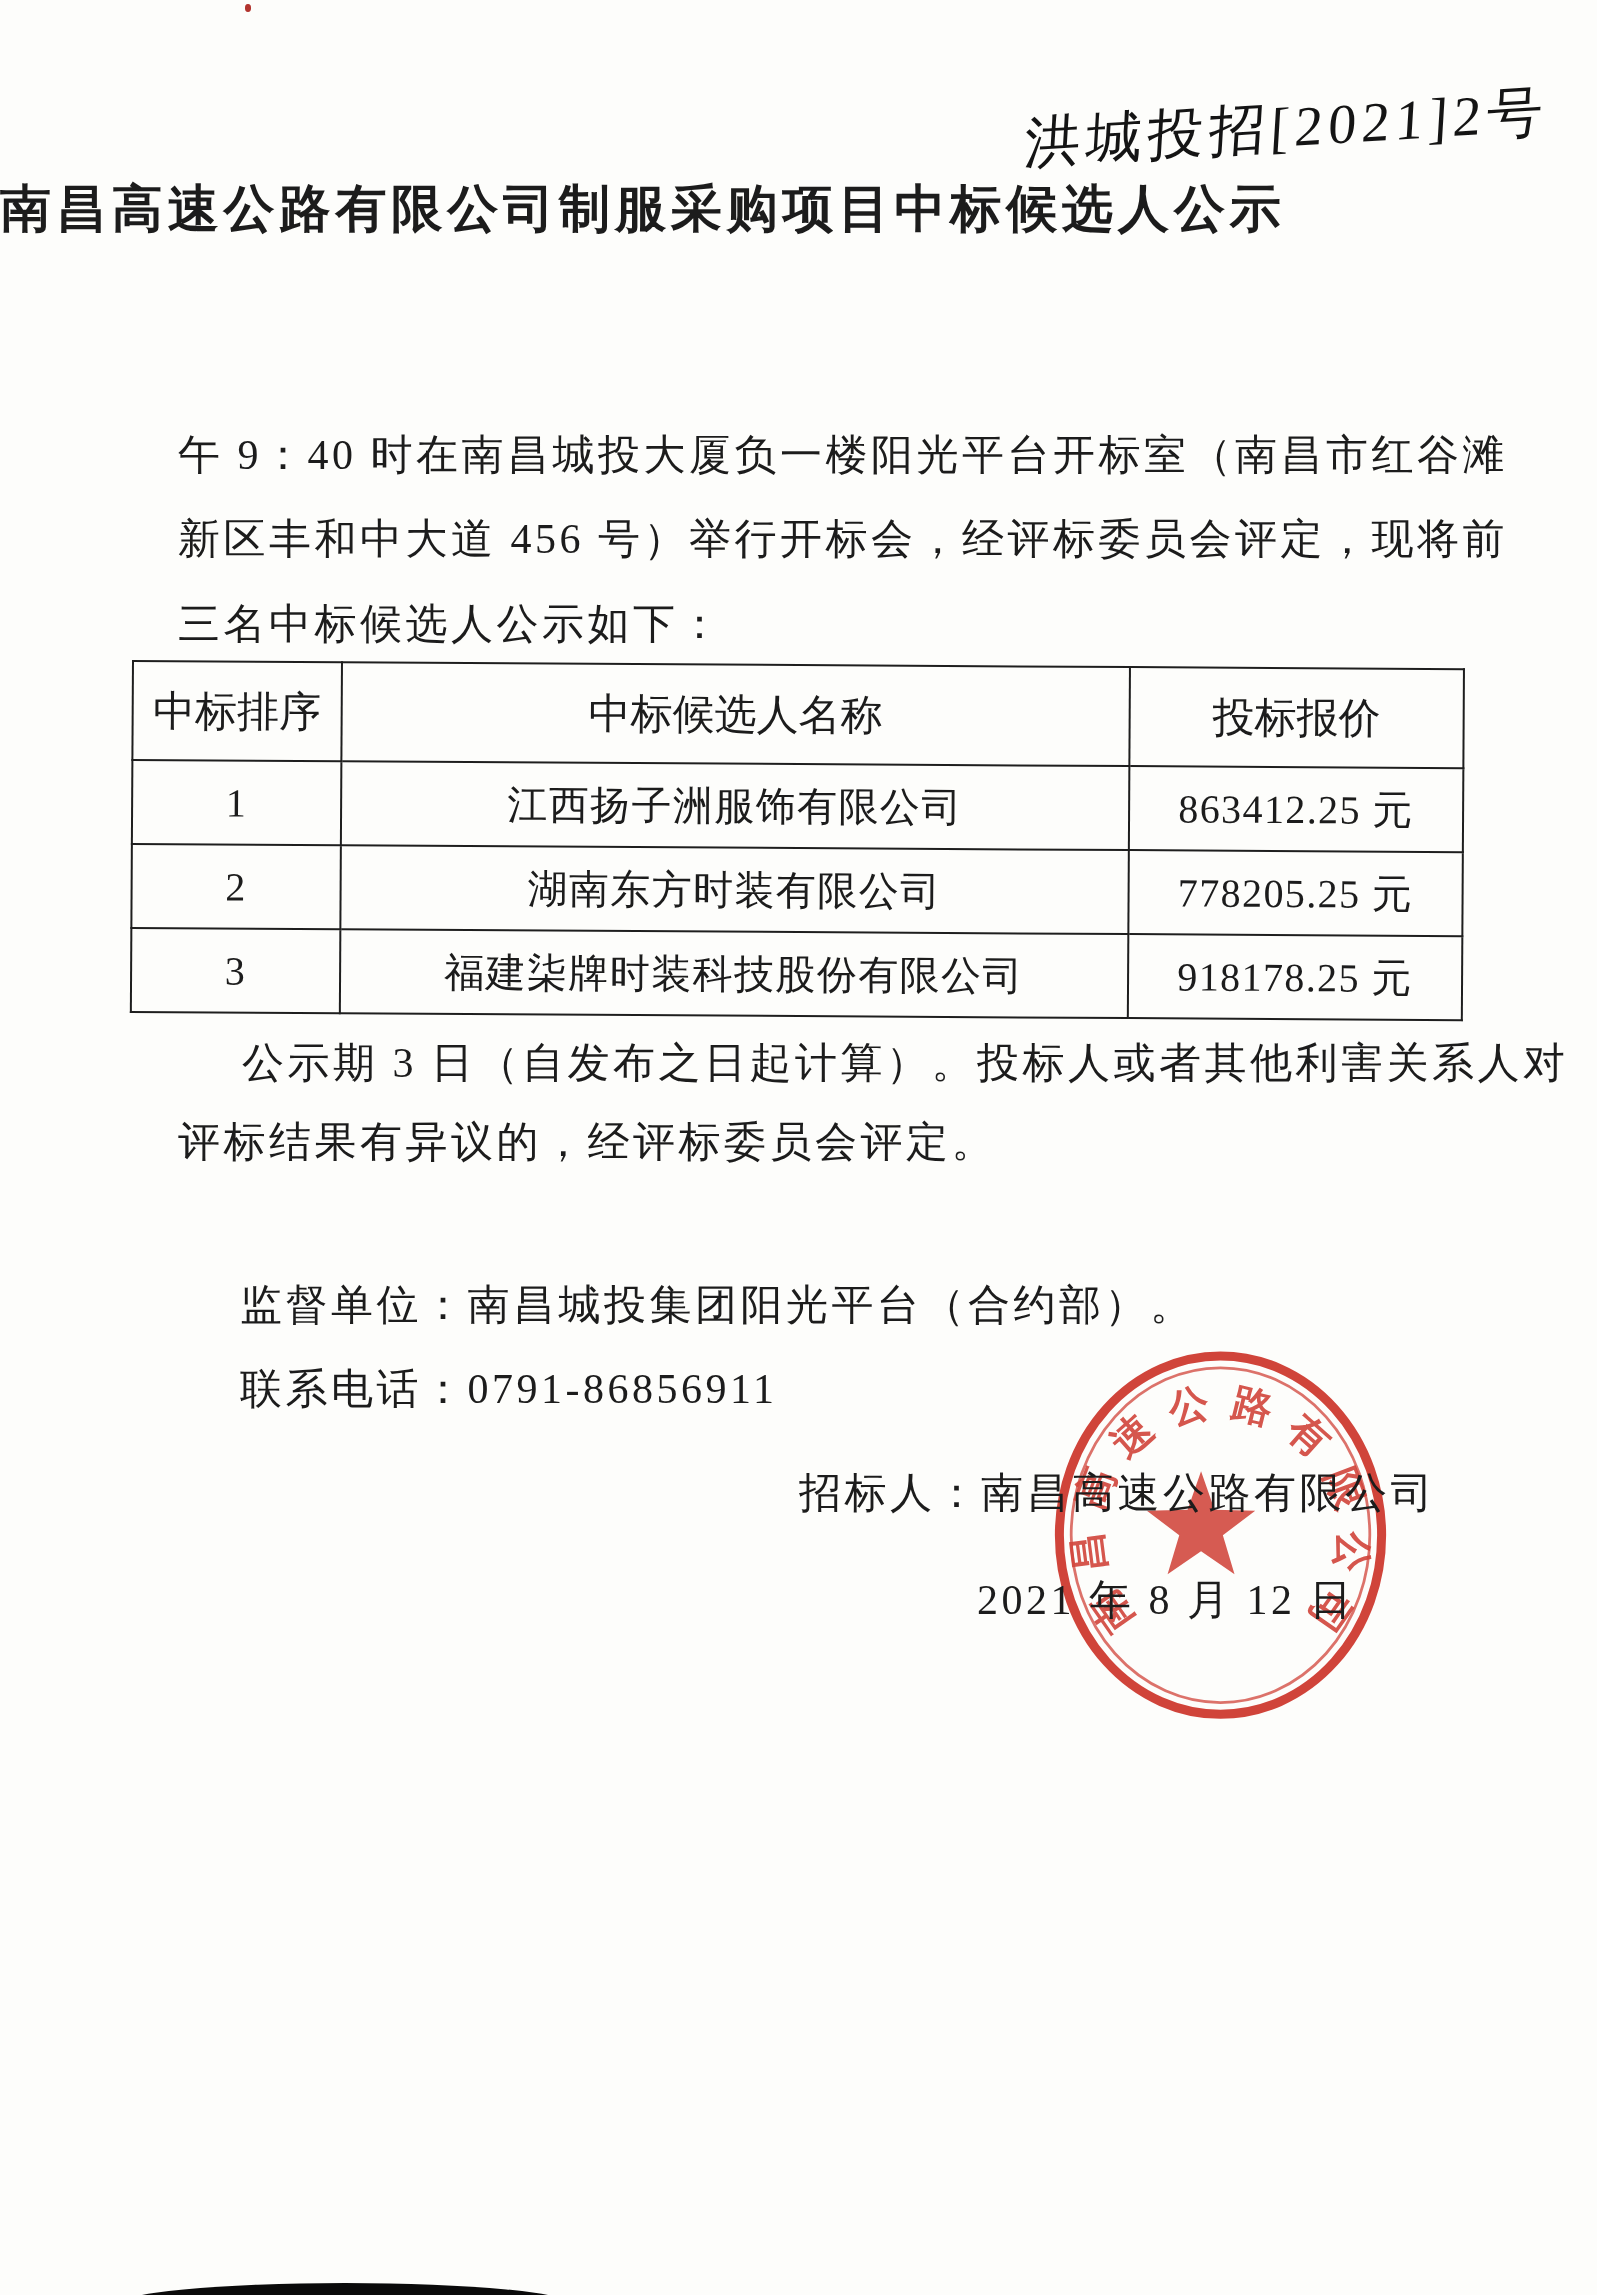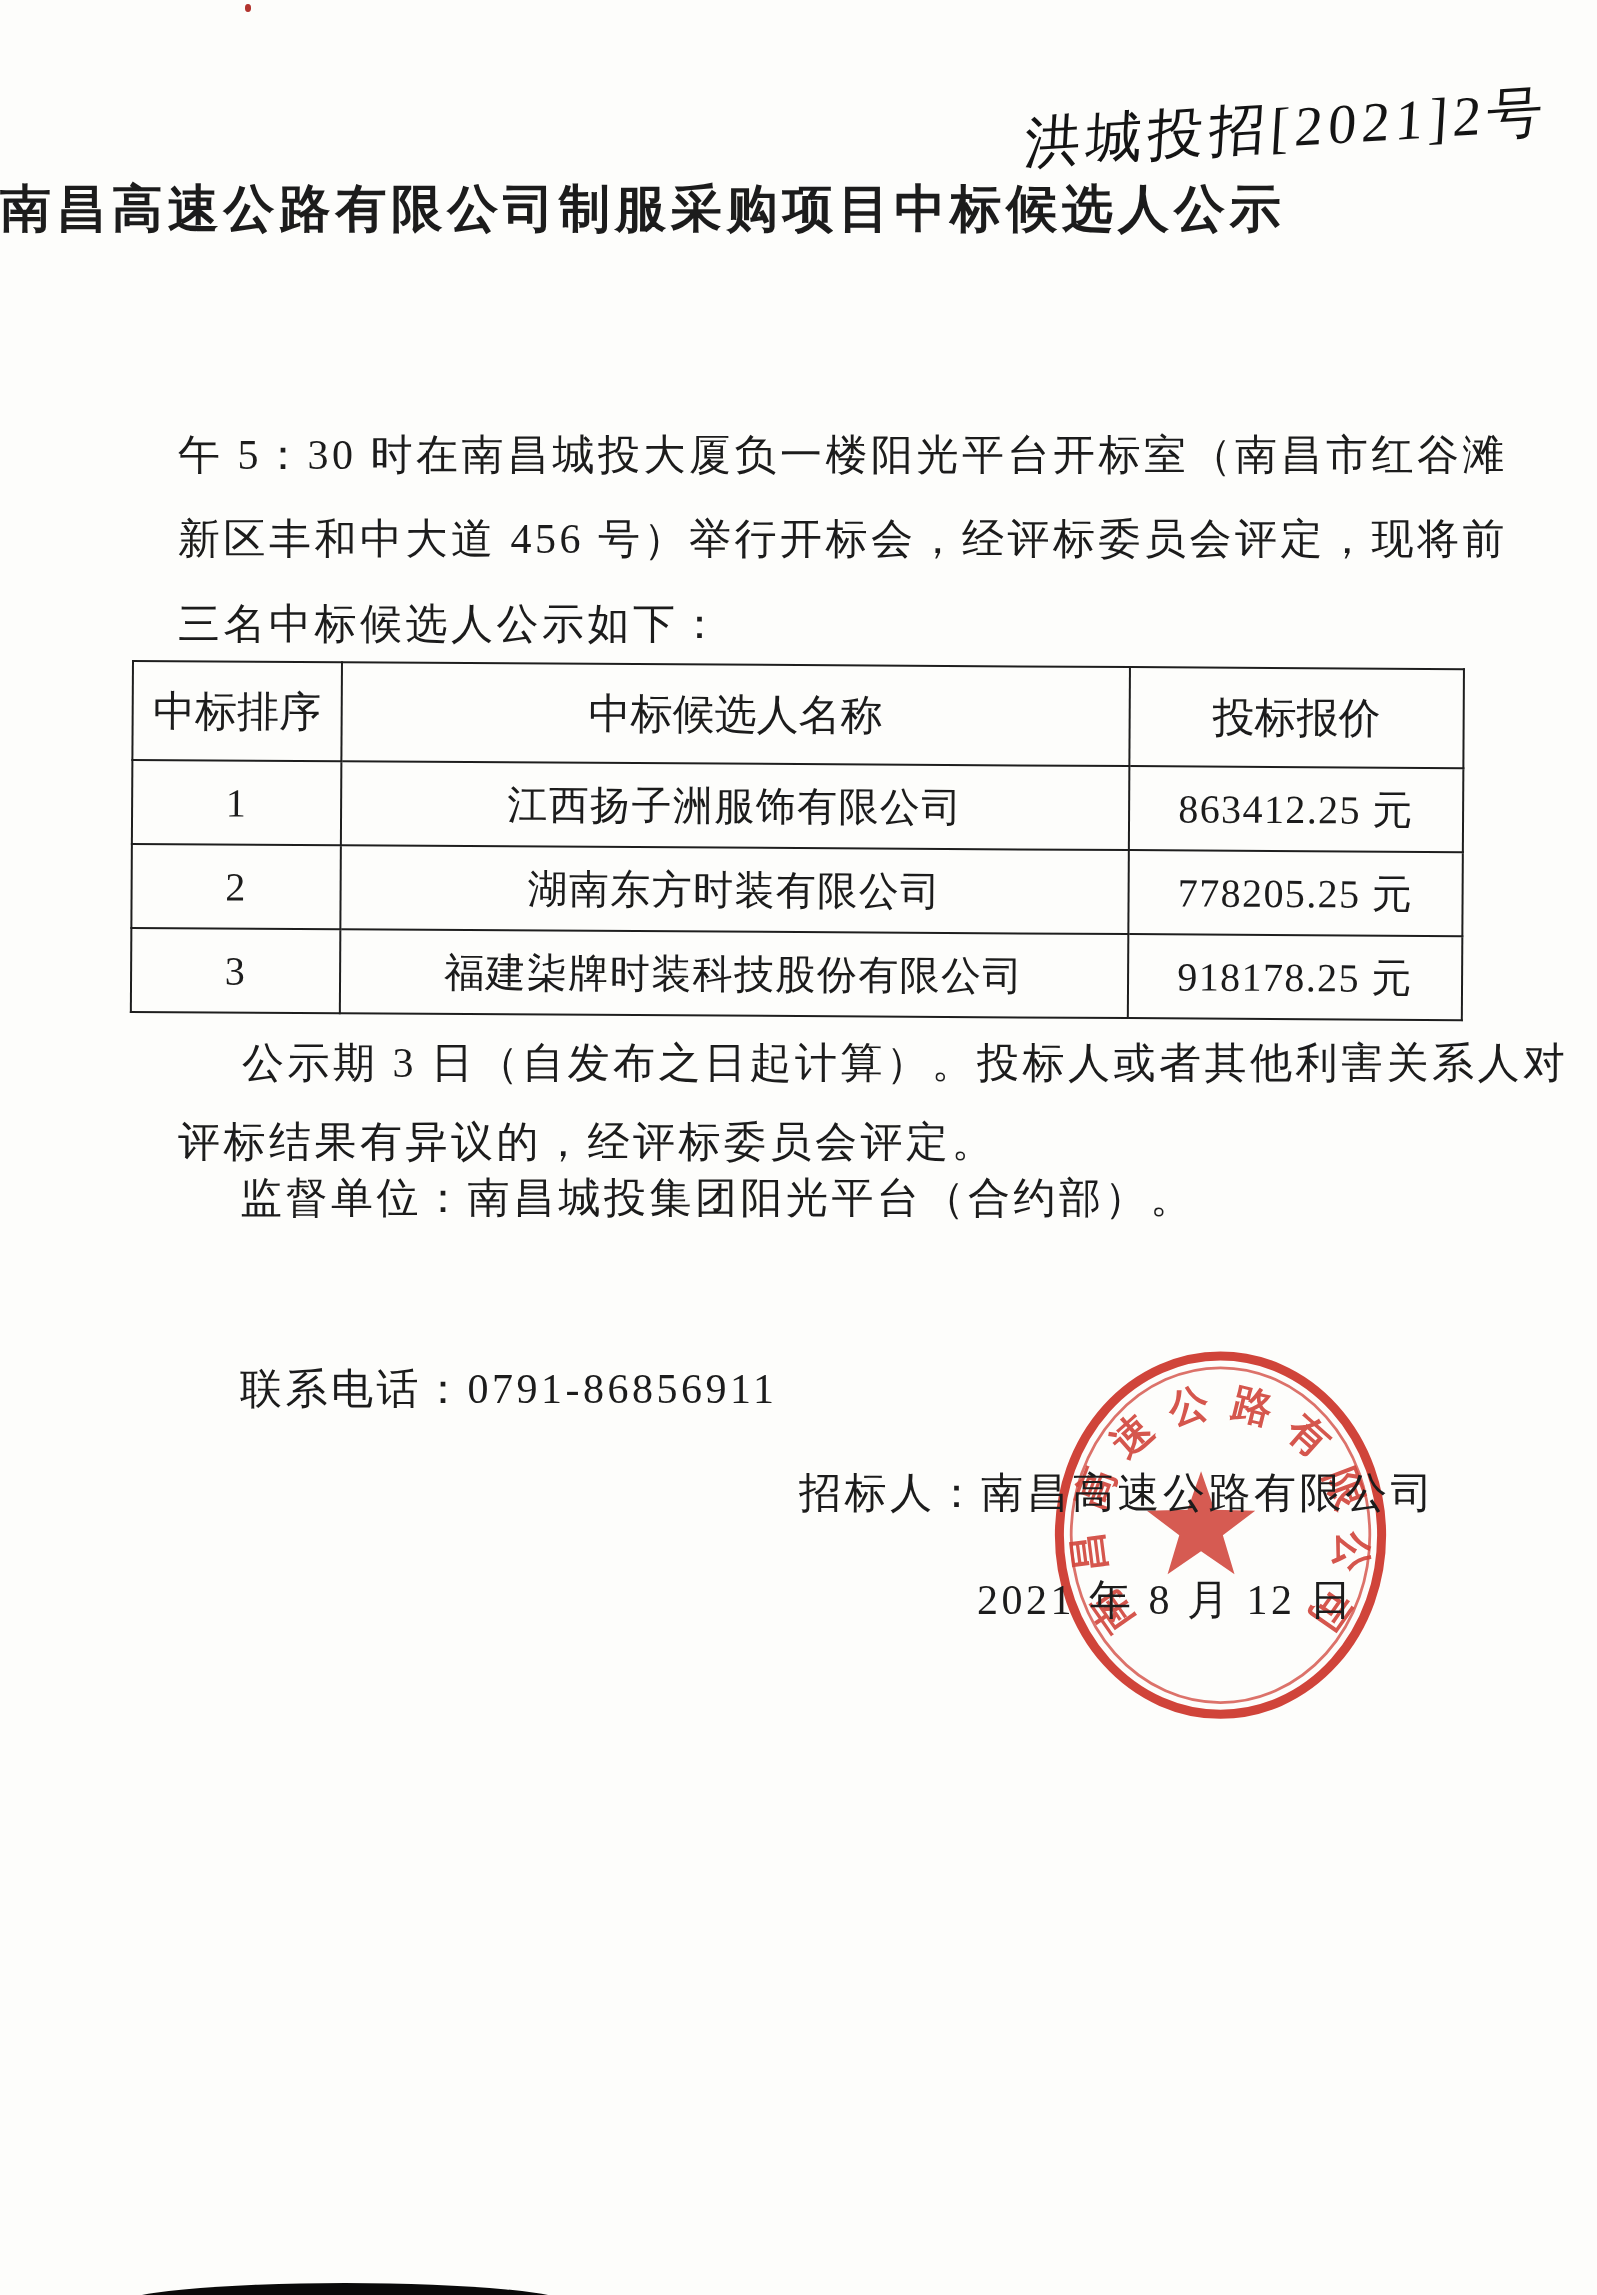"午 5：30 时在南昌城投大厦负一楼阳光平台开标室（南昌市红谷滩" div.abs { text: 5：30 -> 9：40 }
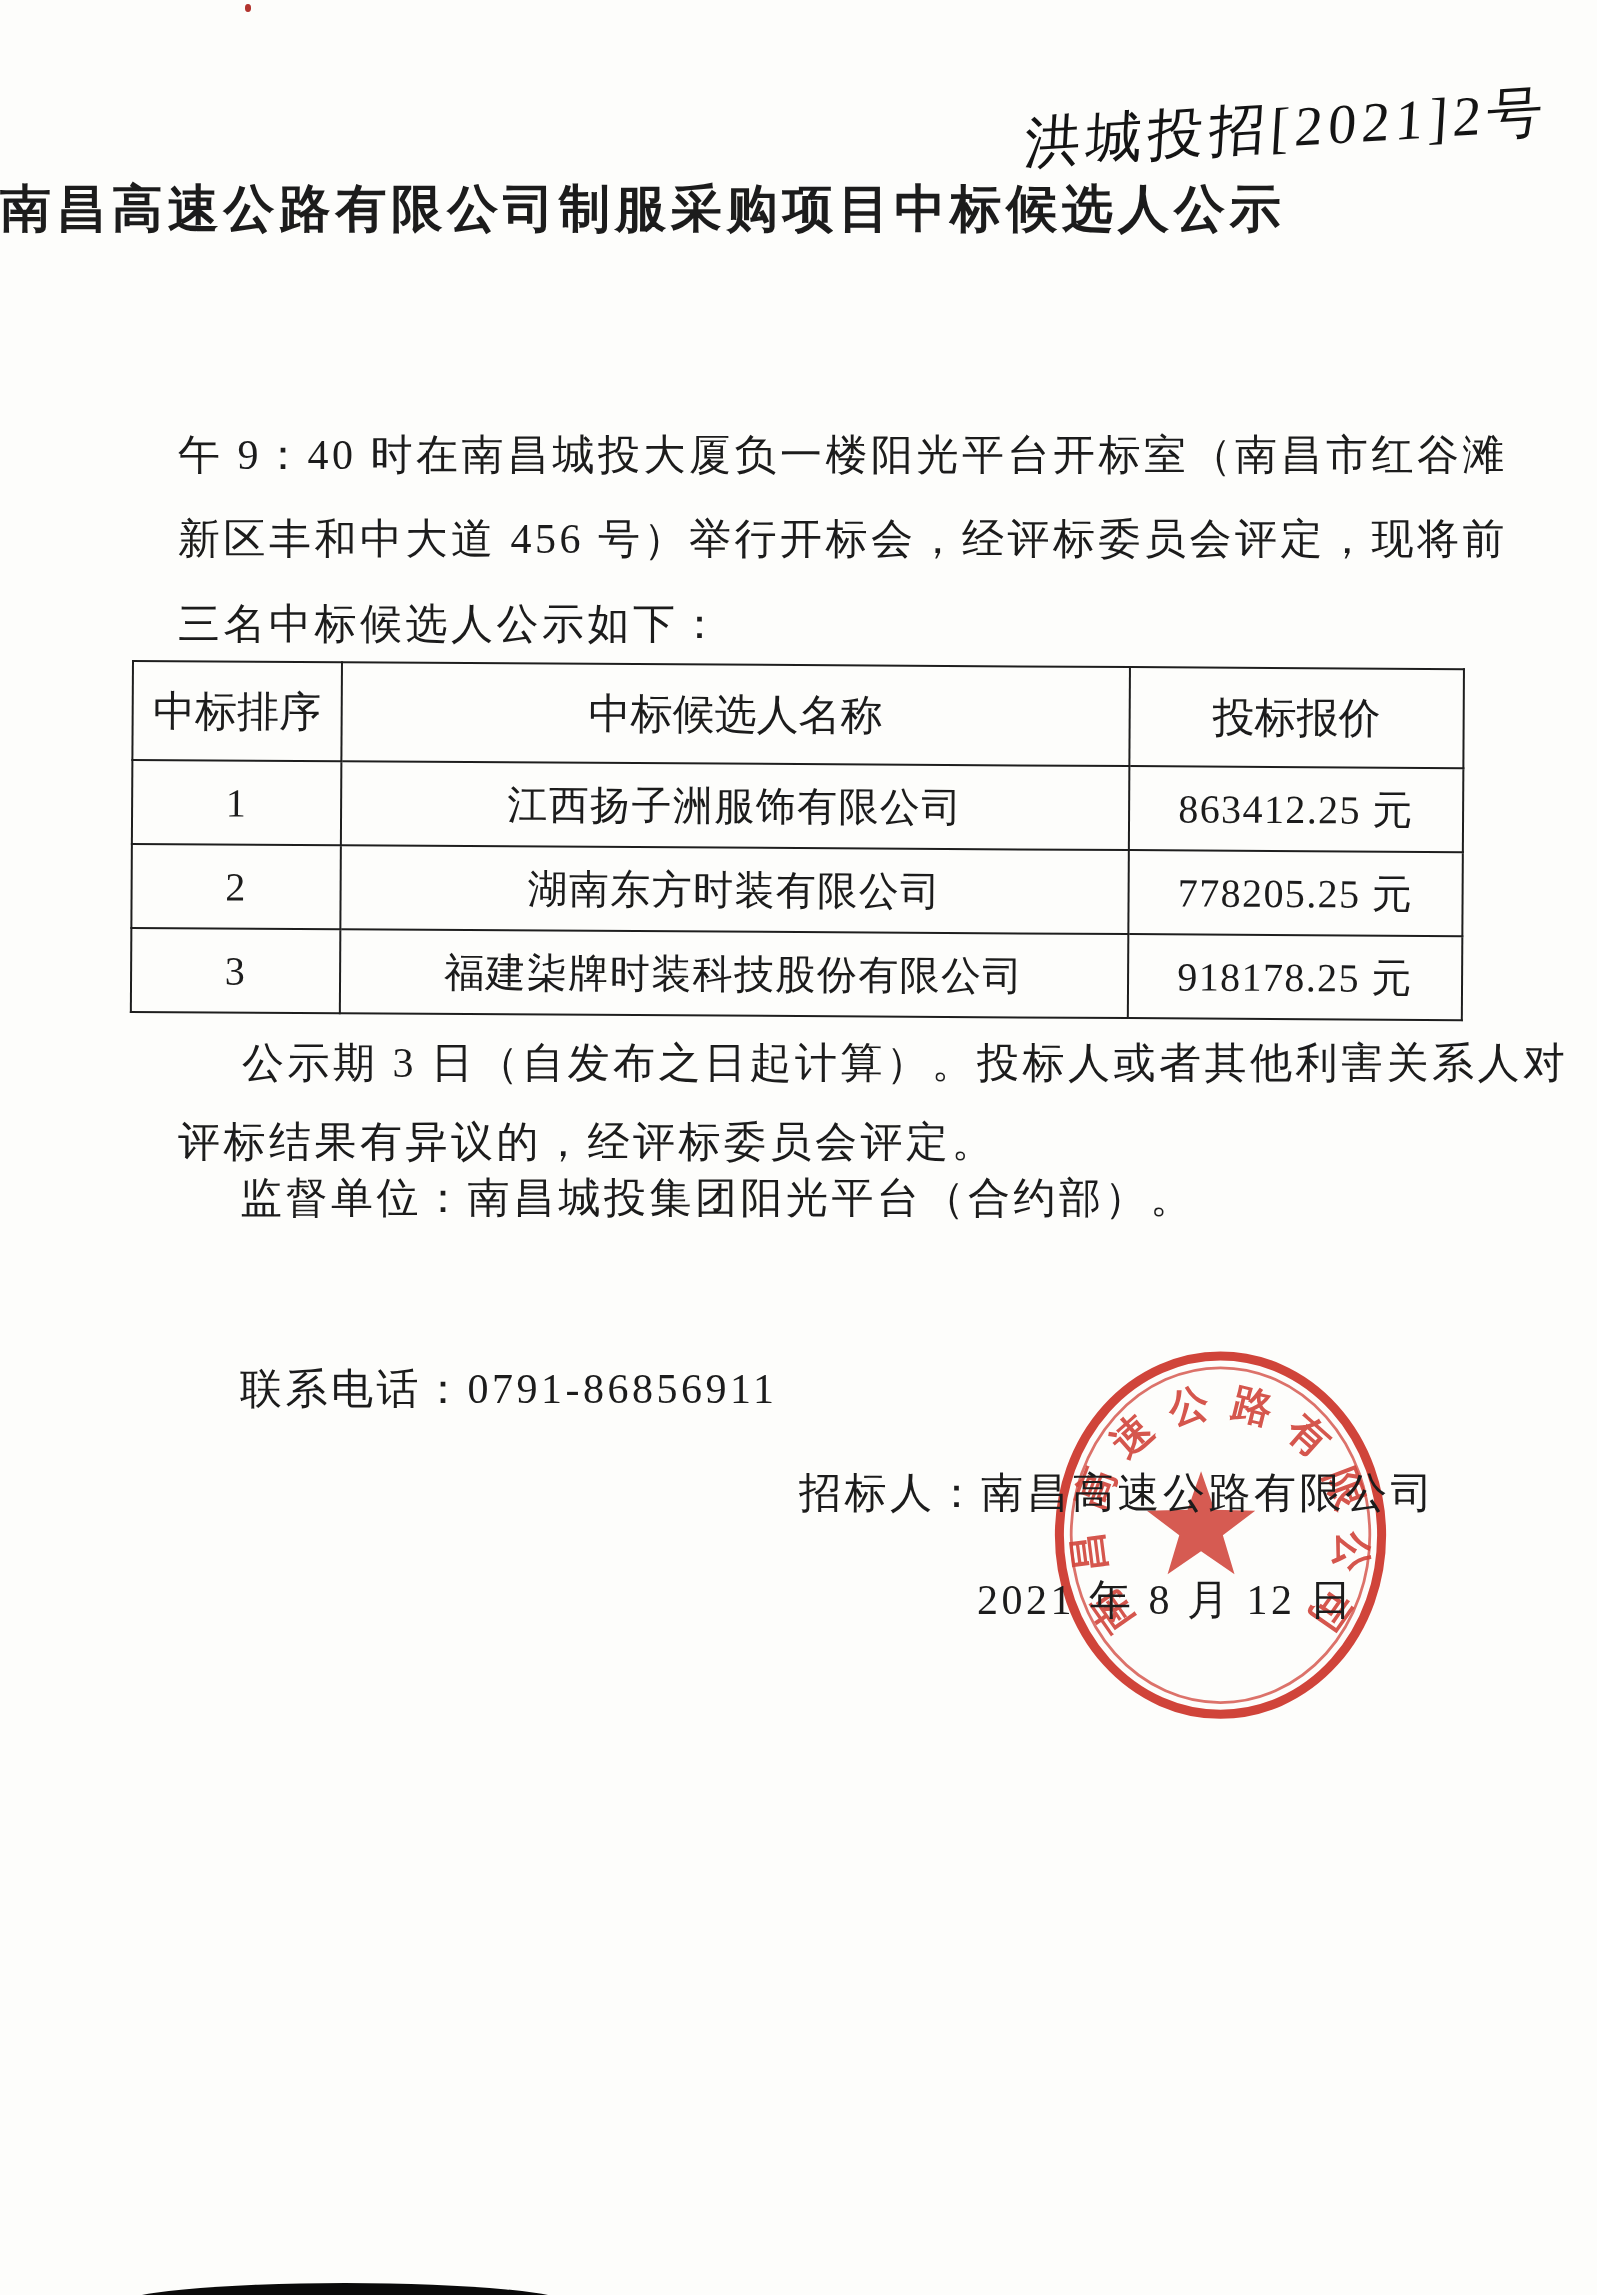"监督单位：南昌城投集团阳光平台（合约部）。" div.abs { font-family: Liberation Mono, monospace -> none; top: 1180px -> 1284px }
